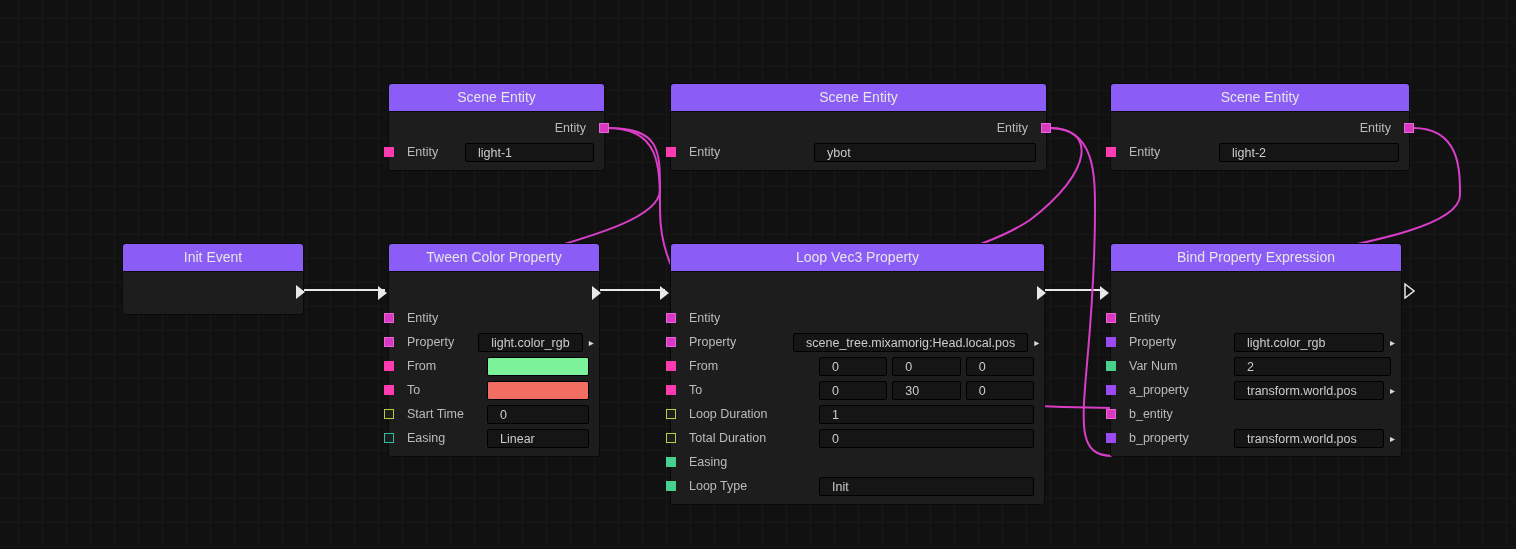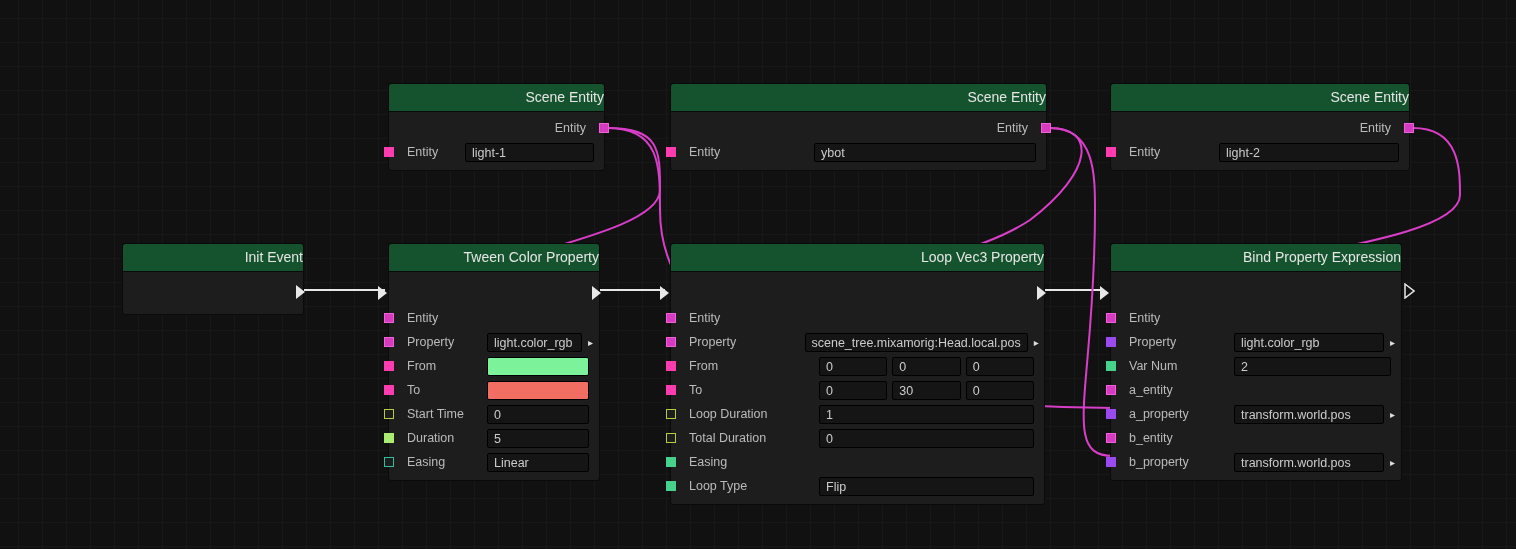"Scene Entity" .node-header { background: #14532d -> #8b5cf6; text-align: right -> center }
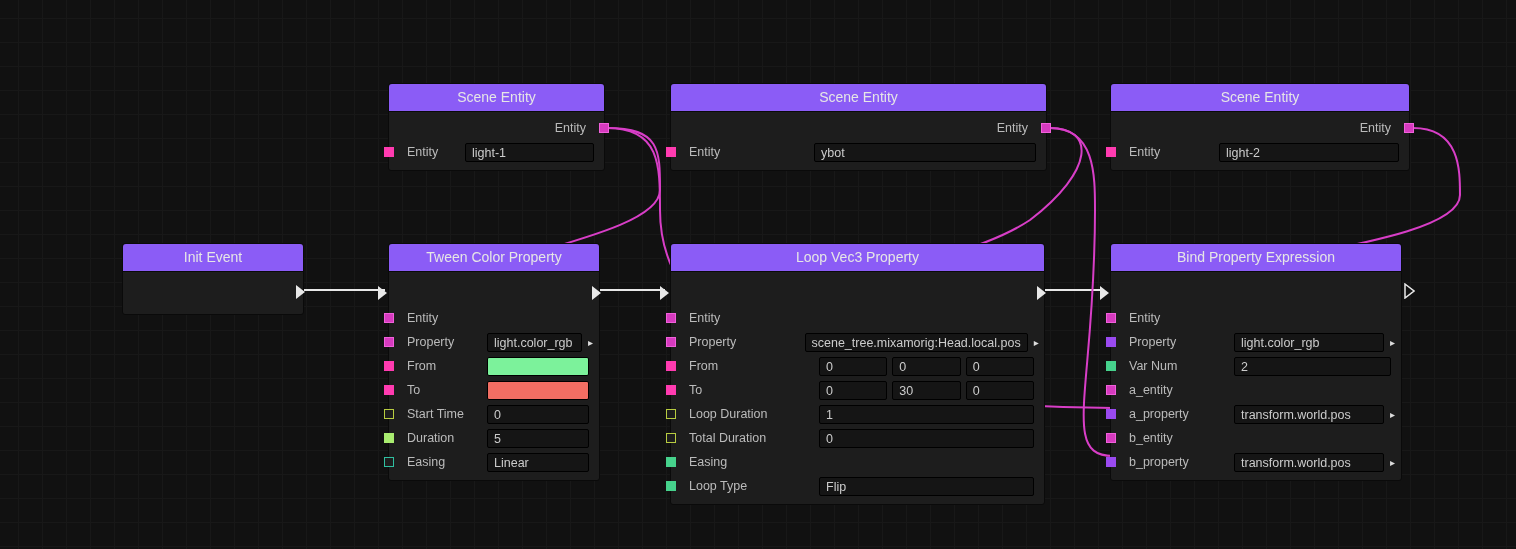"light-1" .field { padding: 0 6px -> 0 12px }
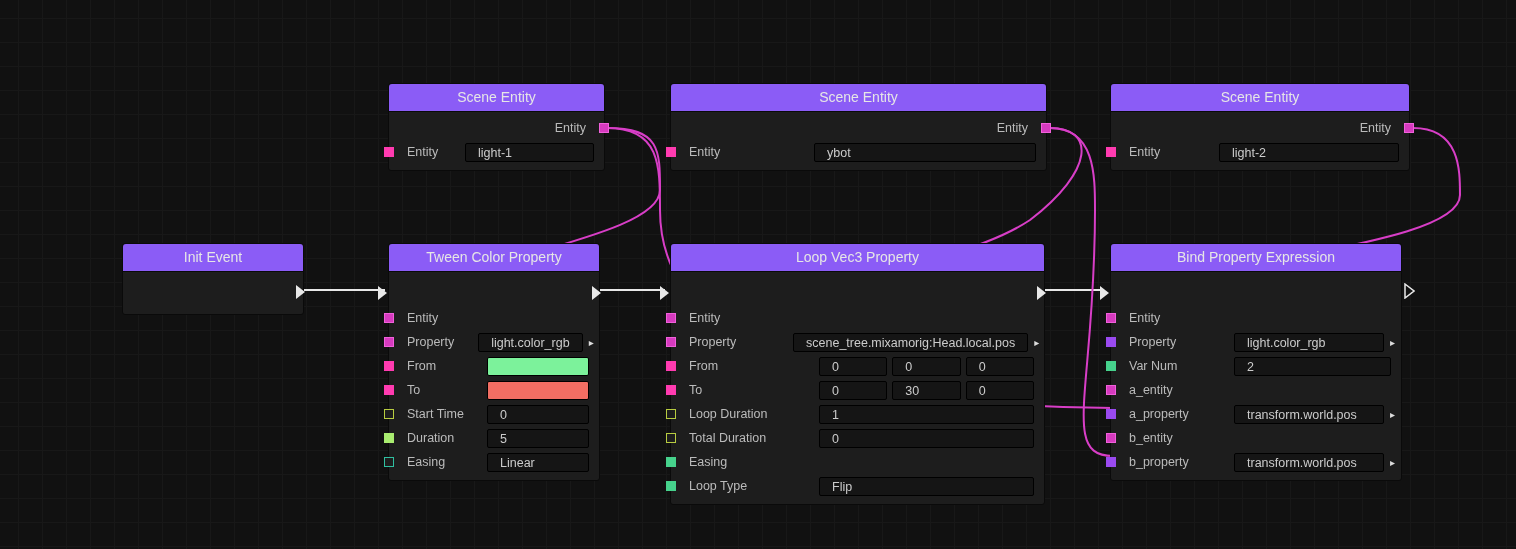"a_entity" div.row { html: <div> <span></span> <span>a_entity</span> </div> -> none }
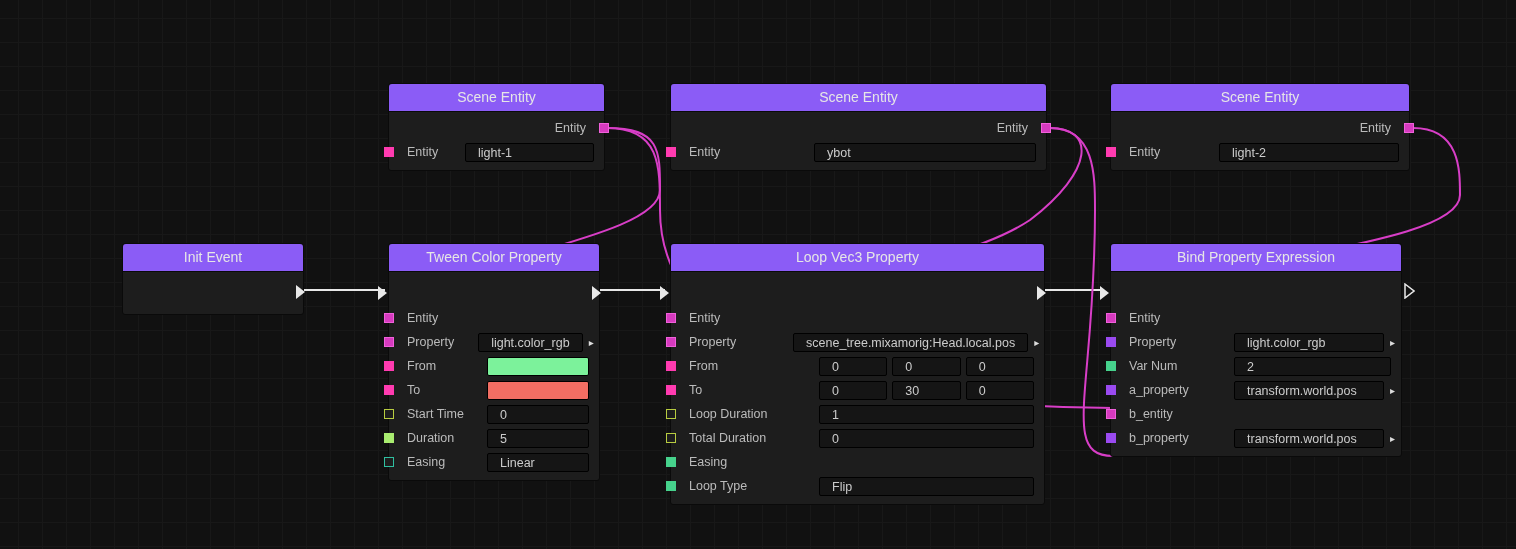"Duration" div.row { html: <div> <span></span> <span>Duration</span> <div>5</div> </div> -> none }
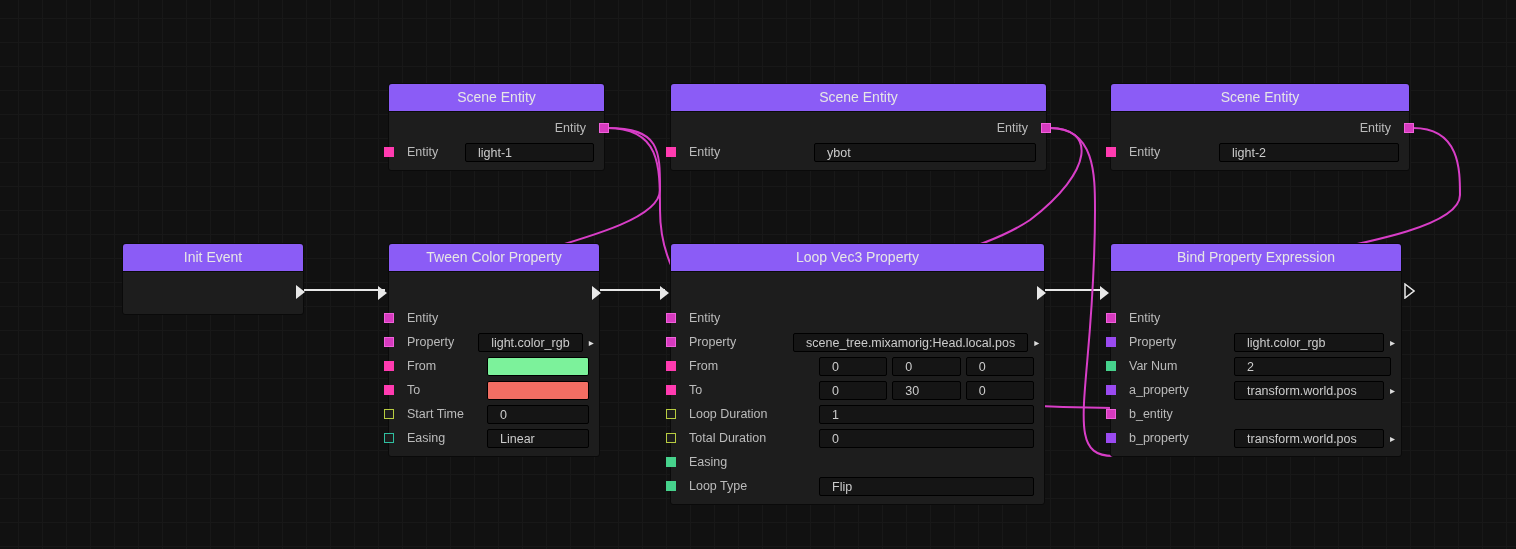"Flip" div.field { text: Flip -> Init }
